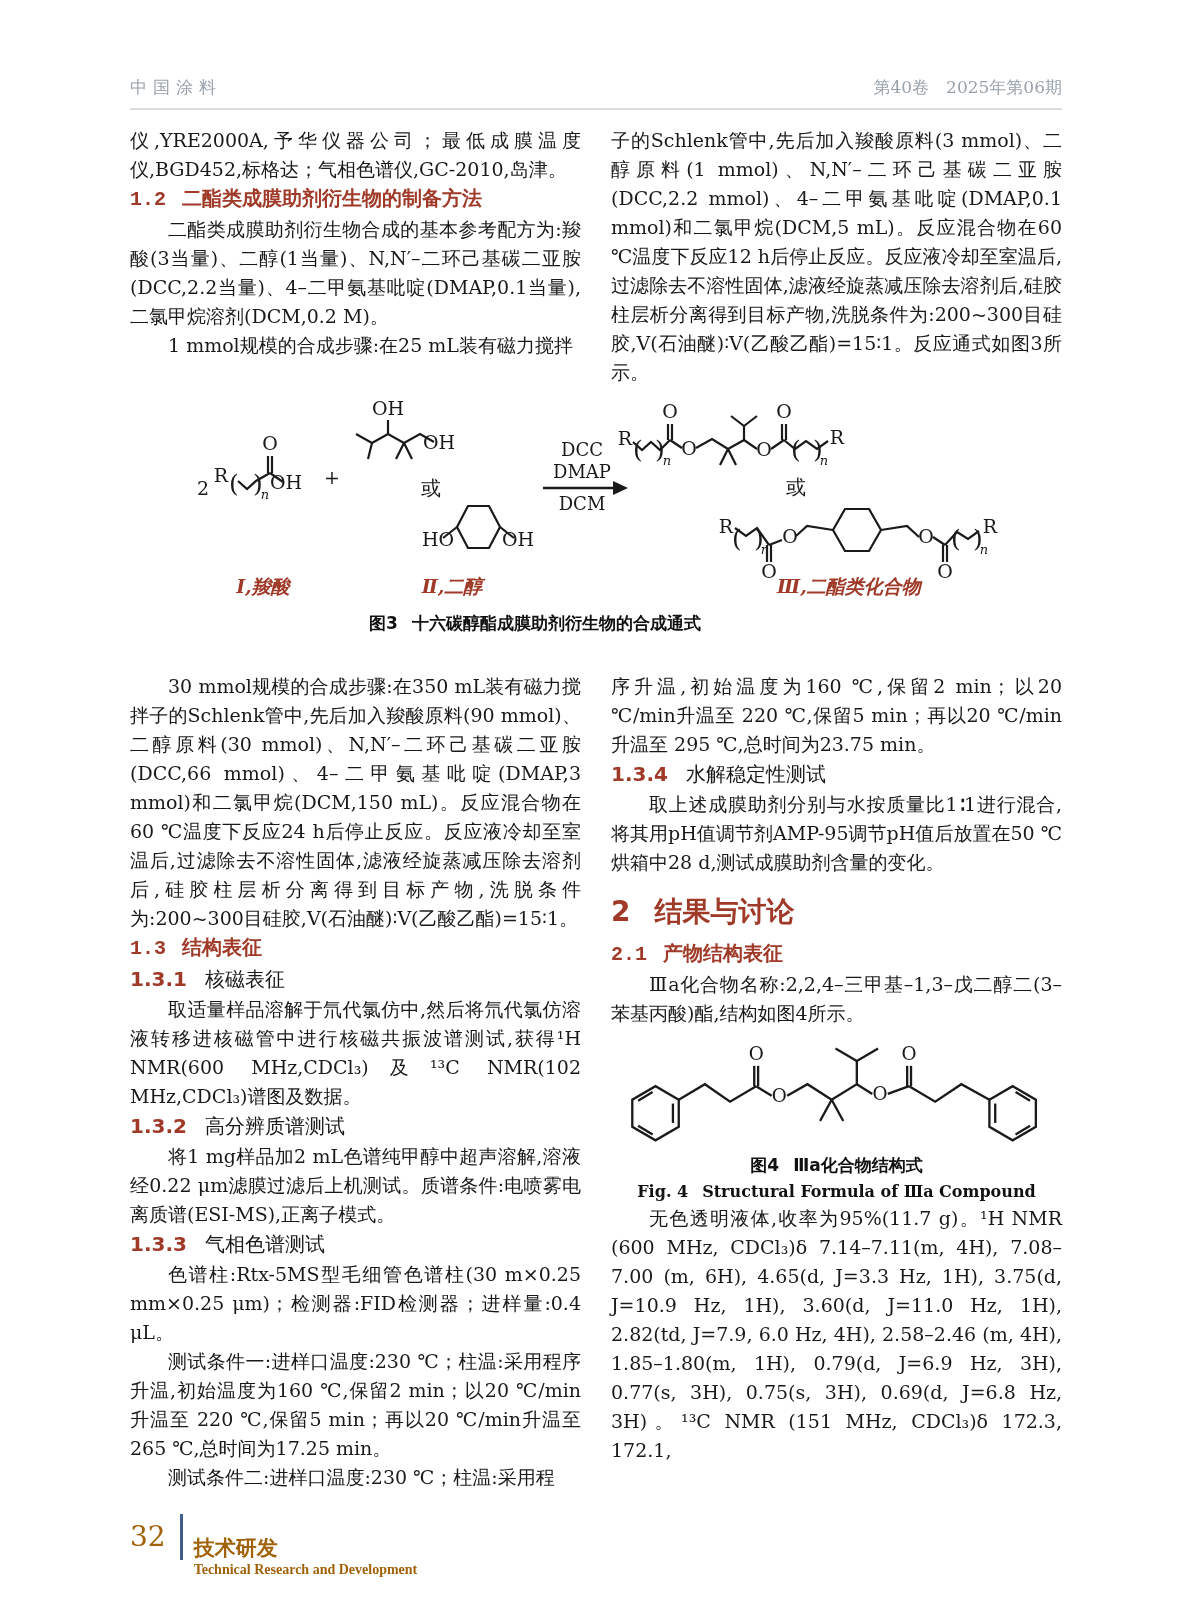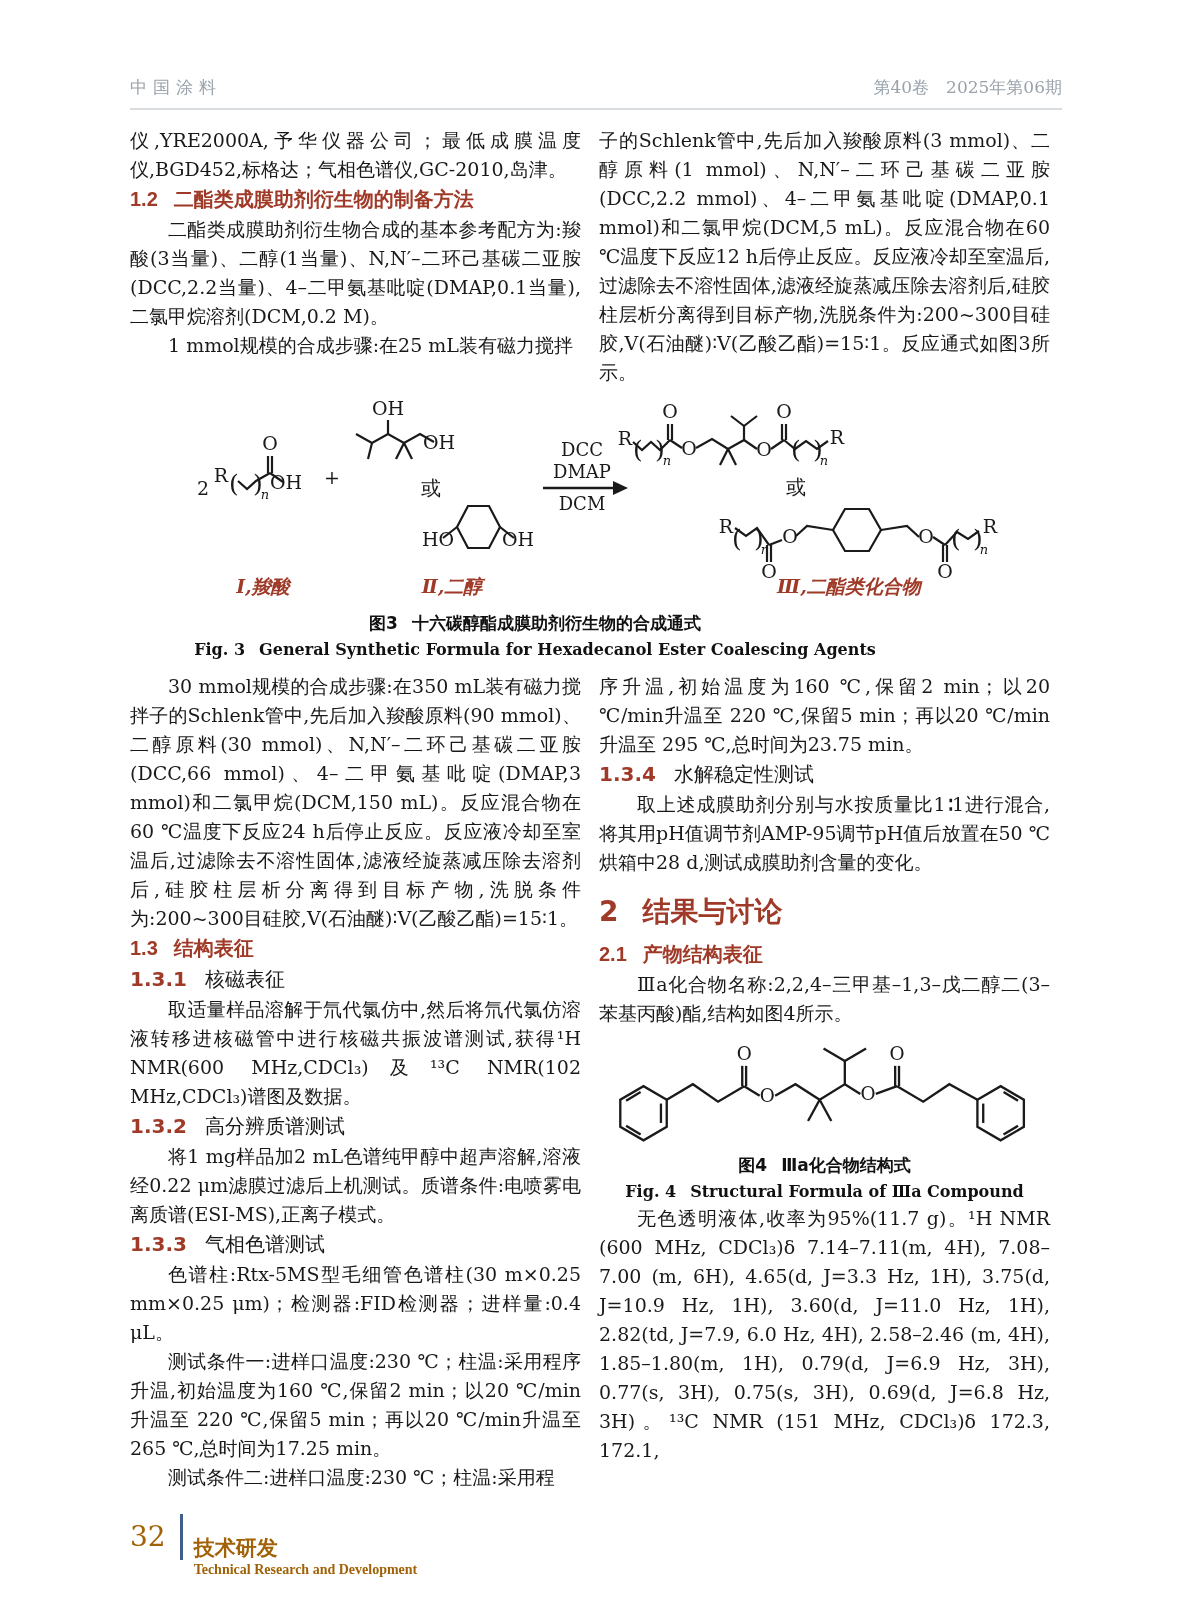"仪,YRE2000A,予华仪器公司；最低成膜温度仪,BGD452,标格达；气相色" .cols { gap: 18px -> 30px }
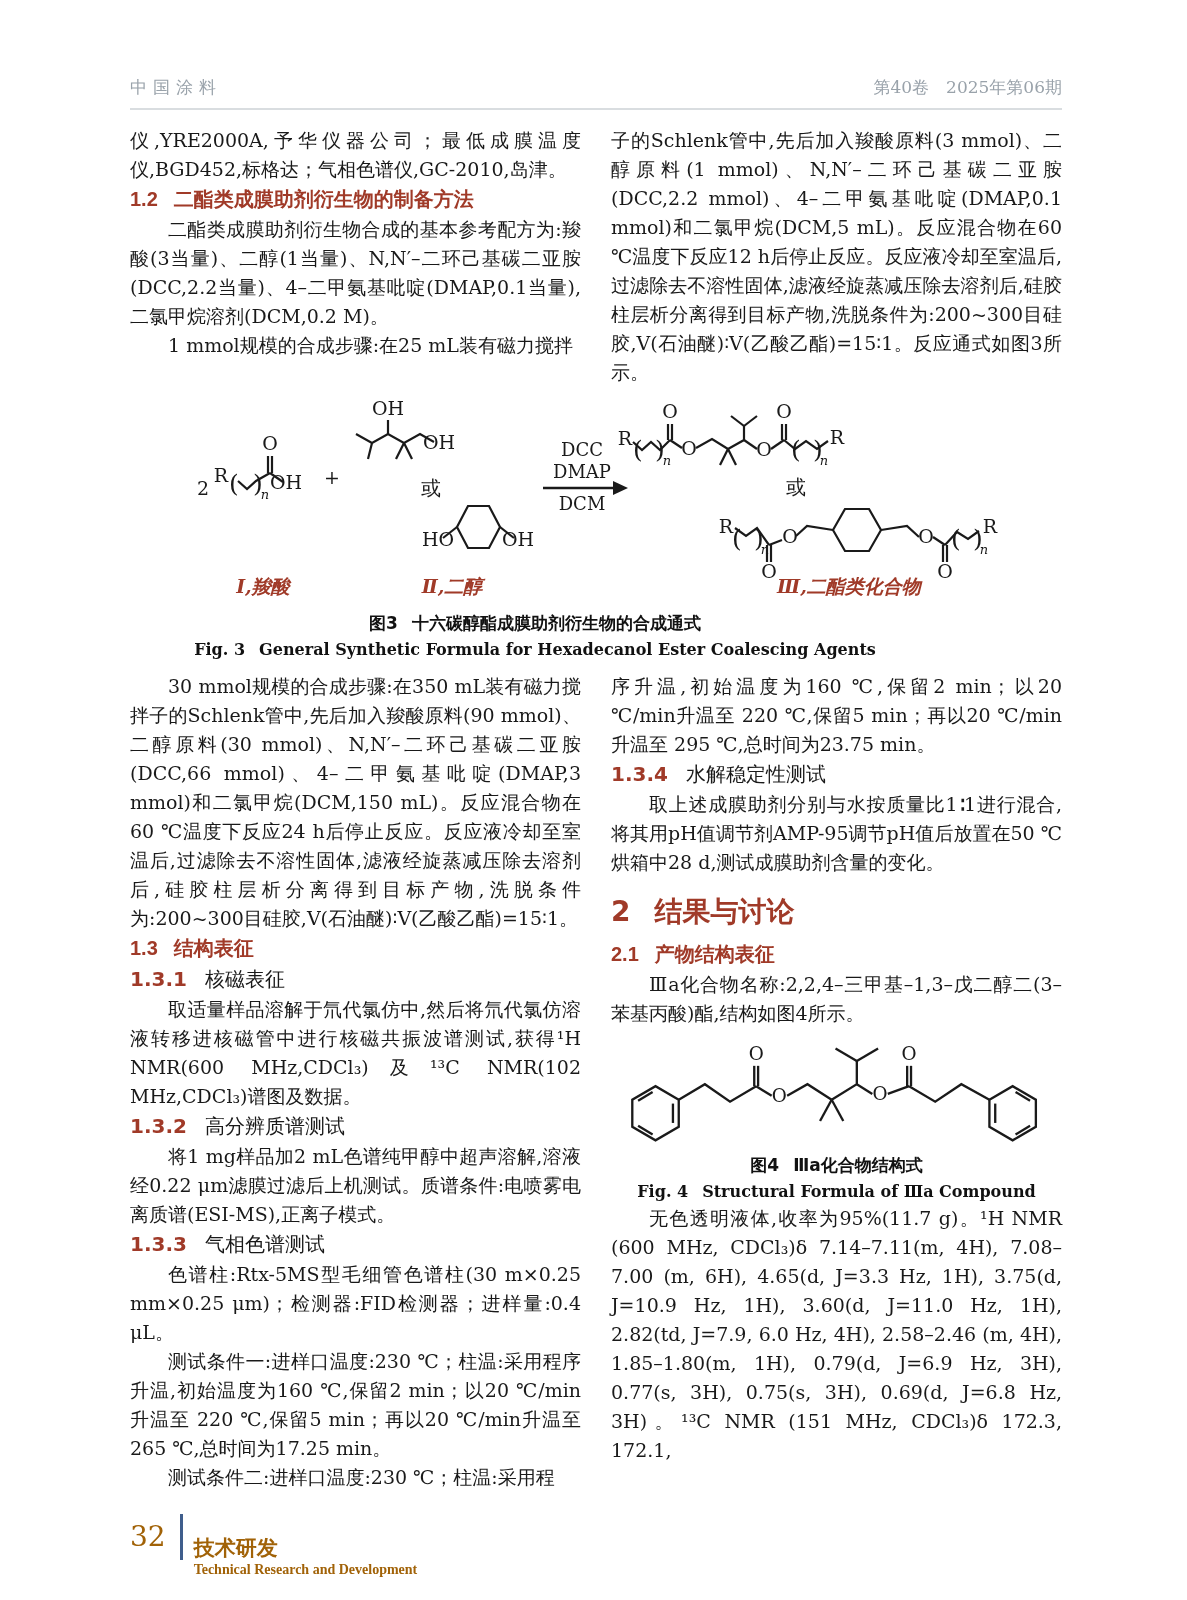"1.2 二酯类成膜助剂衍生物的制备方法" .h-sec { font-family: Liberation Sans, sans-serif -> Liberation Mono, monospace }
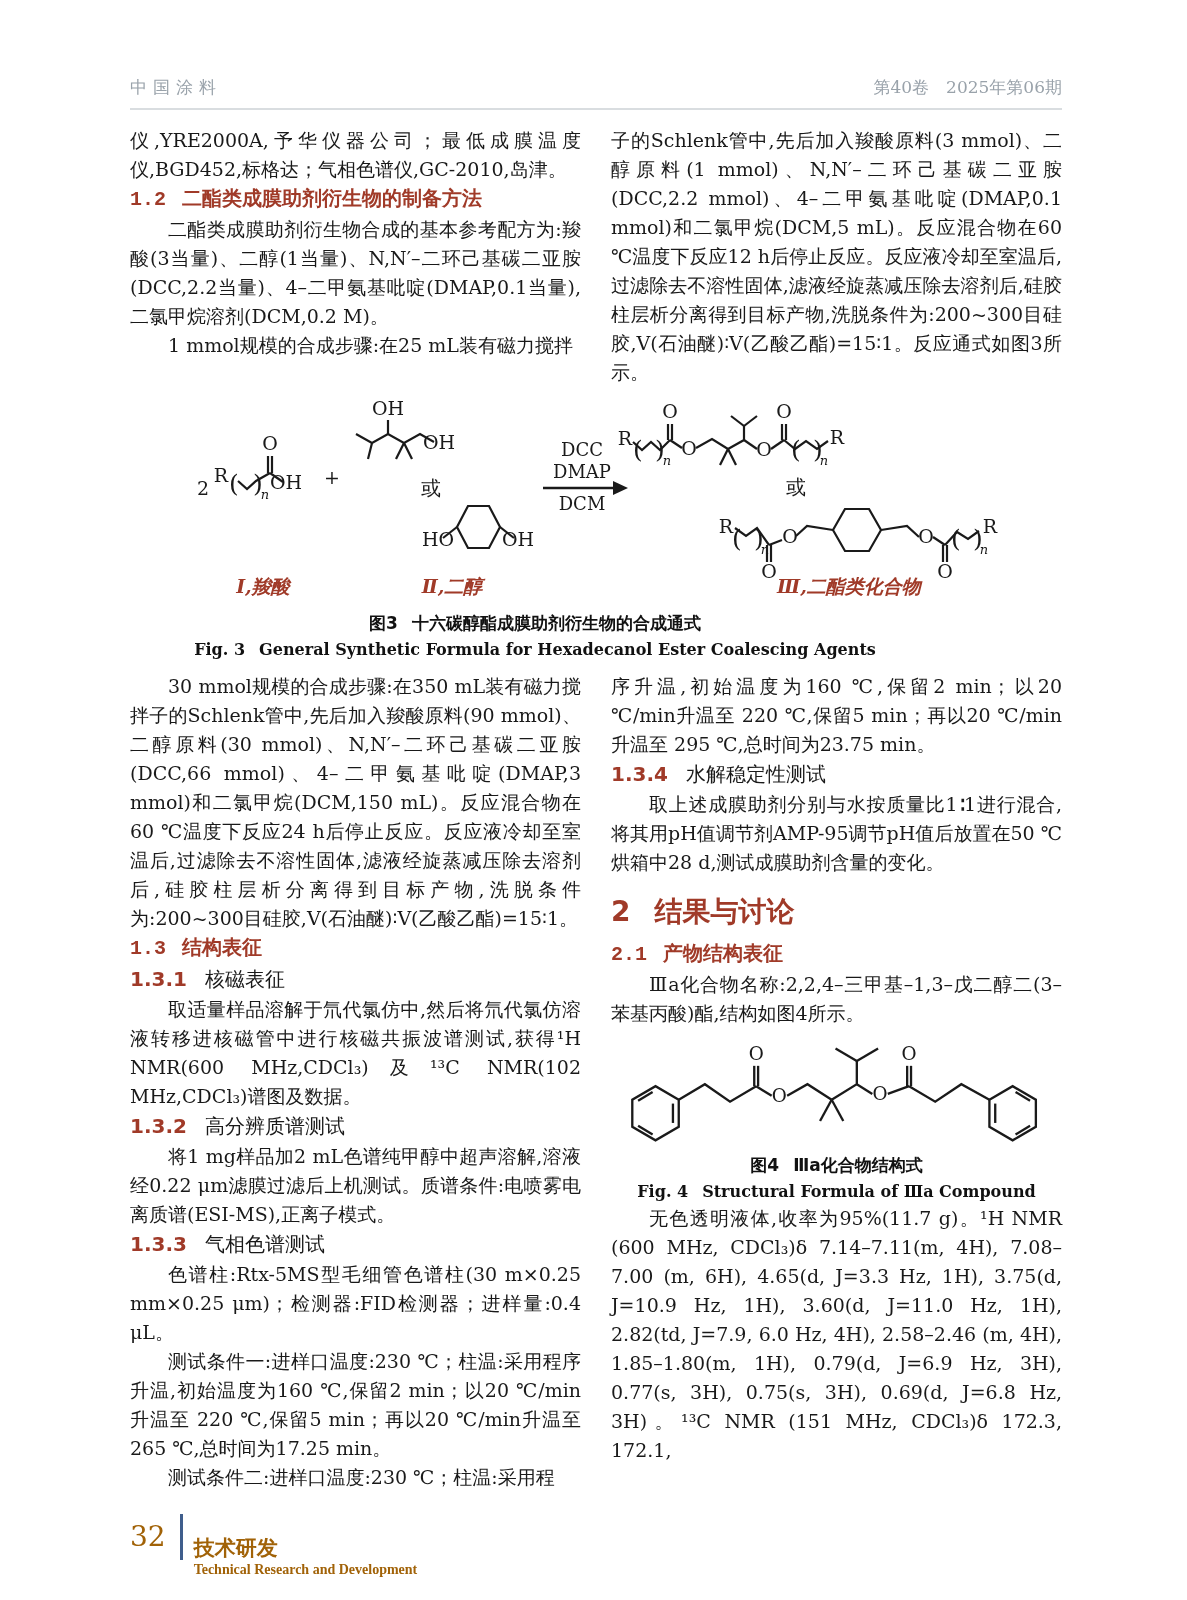"Fig. 3 General Synthetic Formula" div.cap-en { html: <div> <span>Fig. 3</span><span>General Synthetic Formula for Hexadecanol Ester Coalescing Agents</span> </div> -> none }
